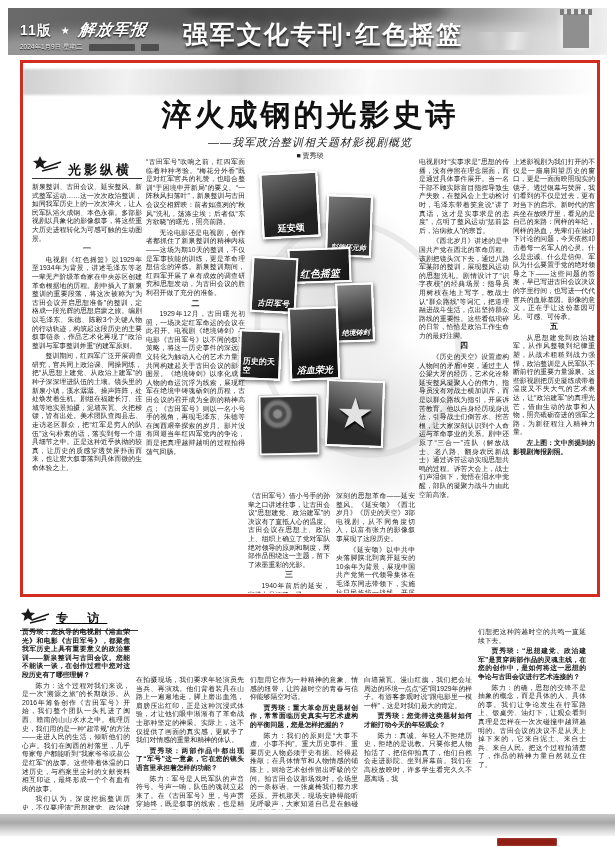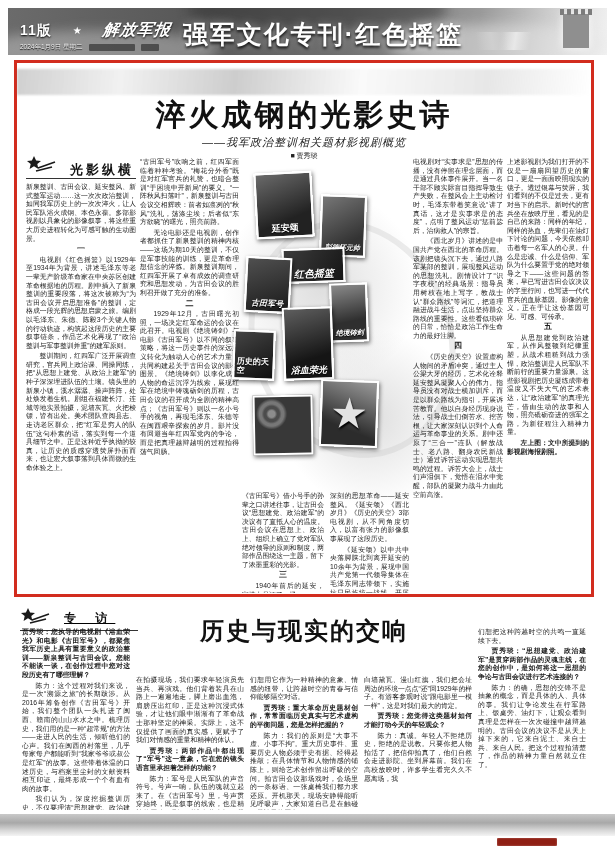"11版" .mh-left { gap: 21px -> 9px }
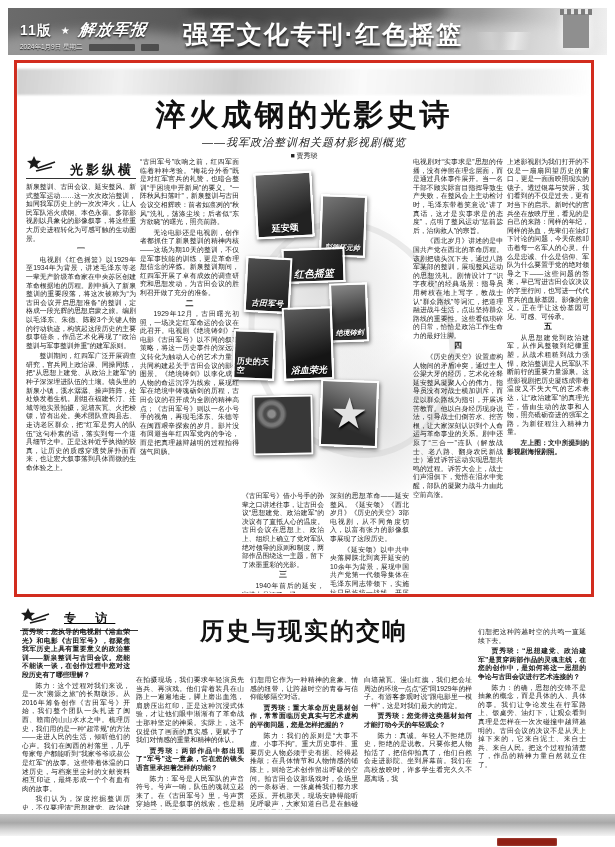"淬火成钢的光影史诗" #main-box { left: 14px -> 20px }
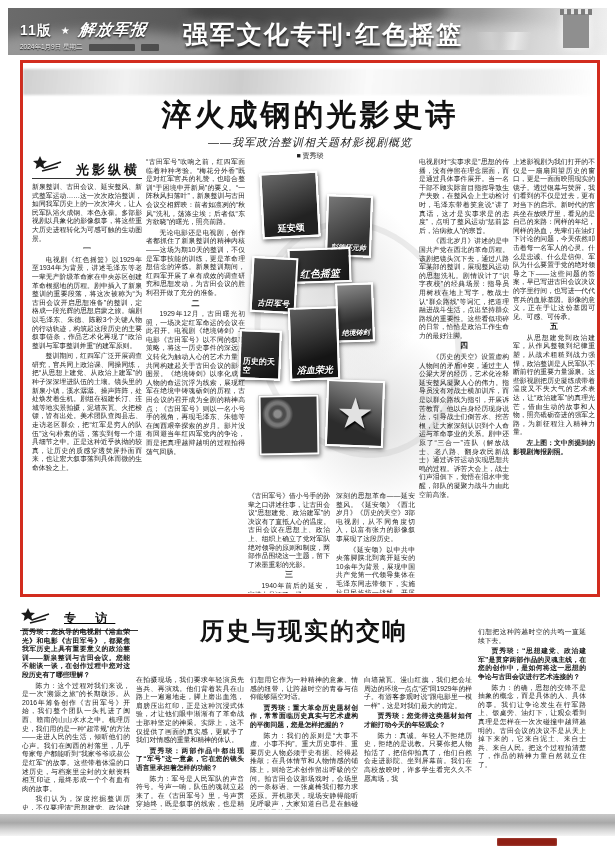"光影纵横" .kick { gap: 14px -> 6px }
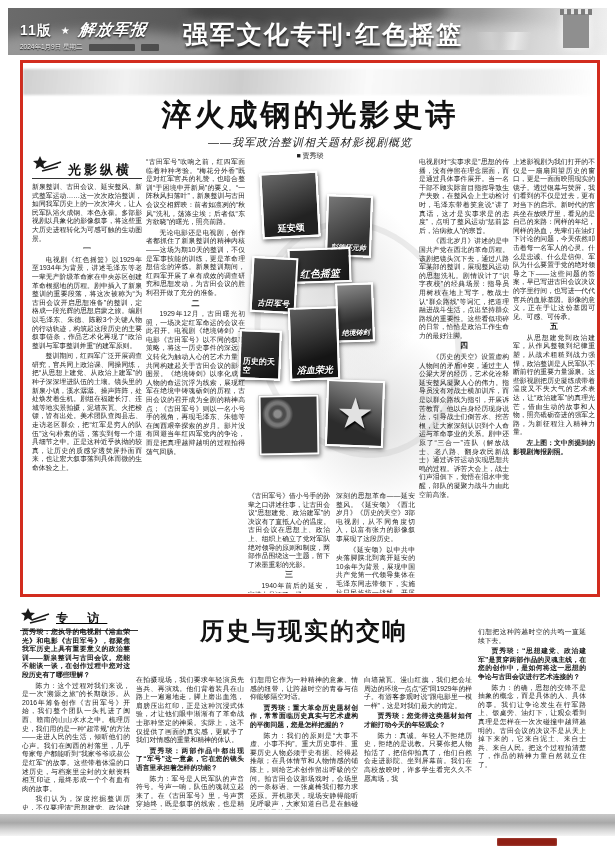"历史与现实的交响" div.iv-title { html: <div>历史与现实的交响</div> -> none }
